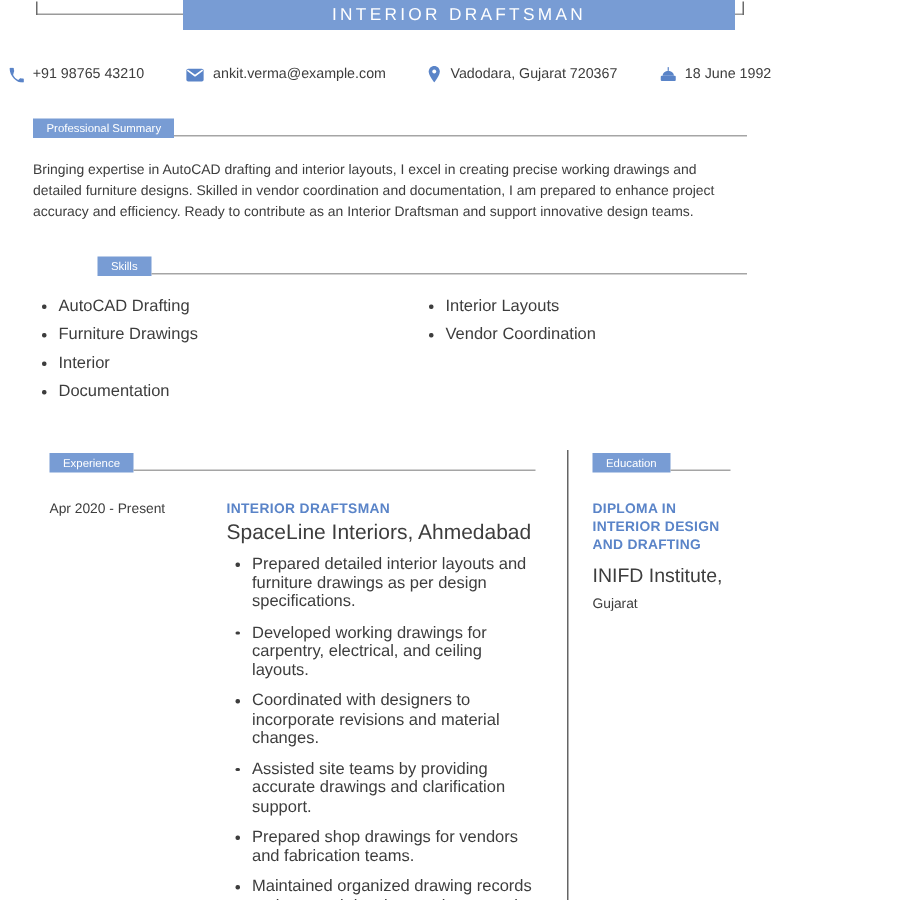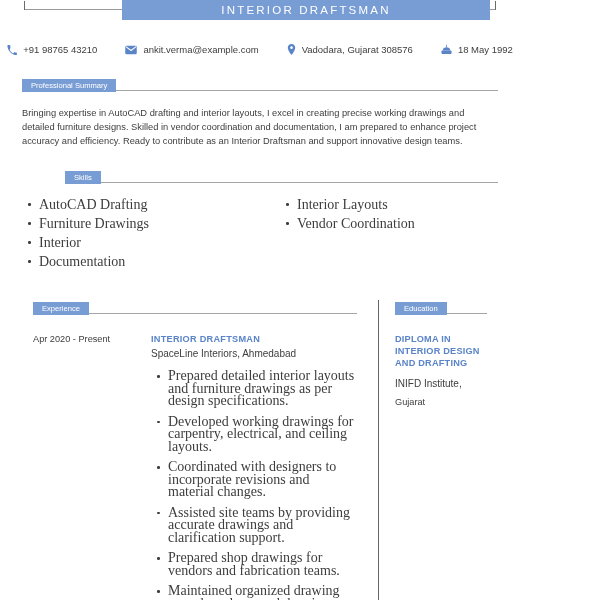"Vadodara, Gujarat 308576" span { text: 308576 -> 720367 }
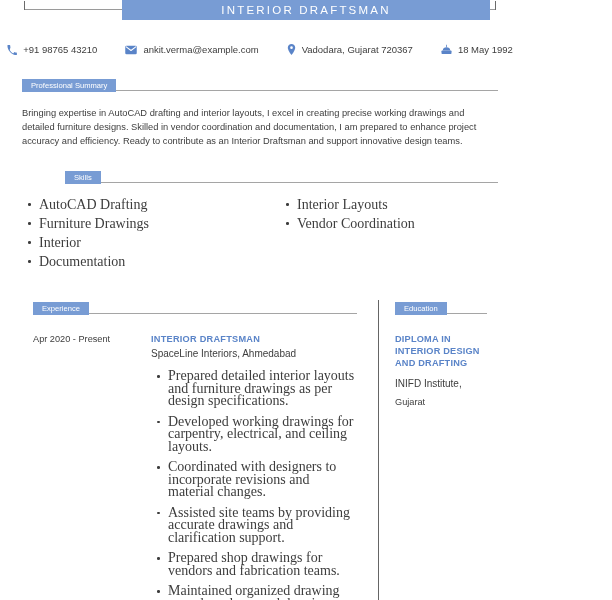"18 May 1992" span { text: May -> June }
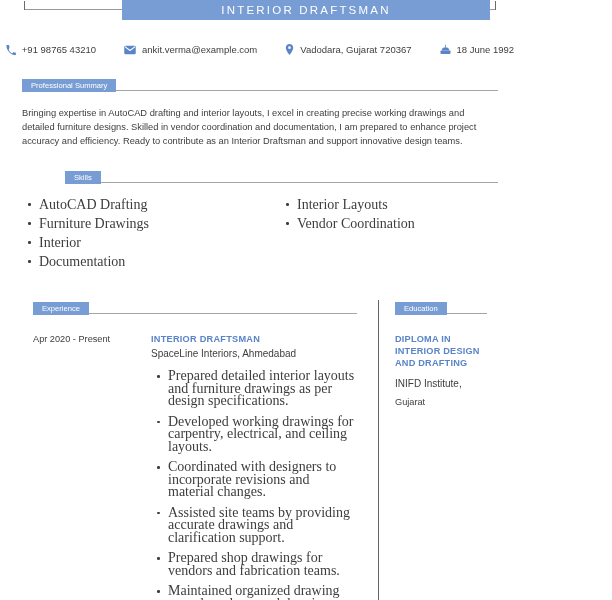"AutoCAD Drafting" ul.bullets li { font-family: Liberation Serif, serif -> none; font-size: 14px -> 11px }
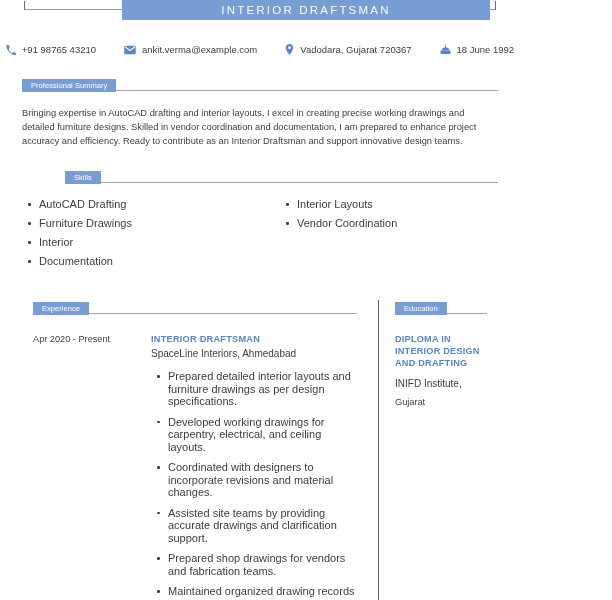"SpaceLine Interiors, Ahmedabad" .entry-org { font-size: 10px -> 14px }
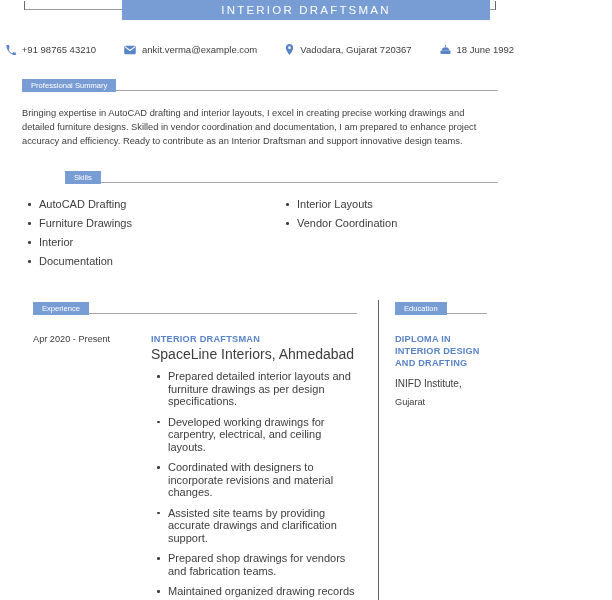"INIFD Institute," .edu-school { font-size: 10px -> 13px }
